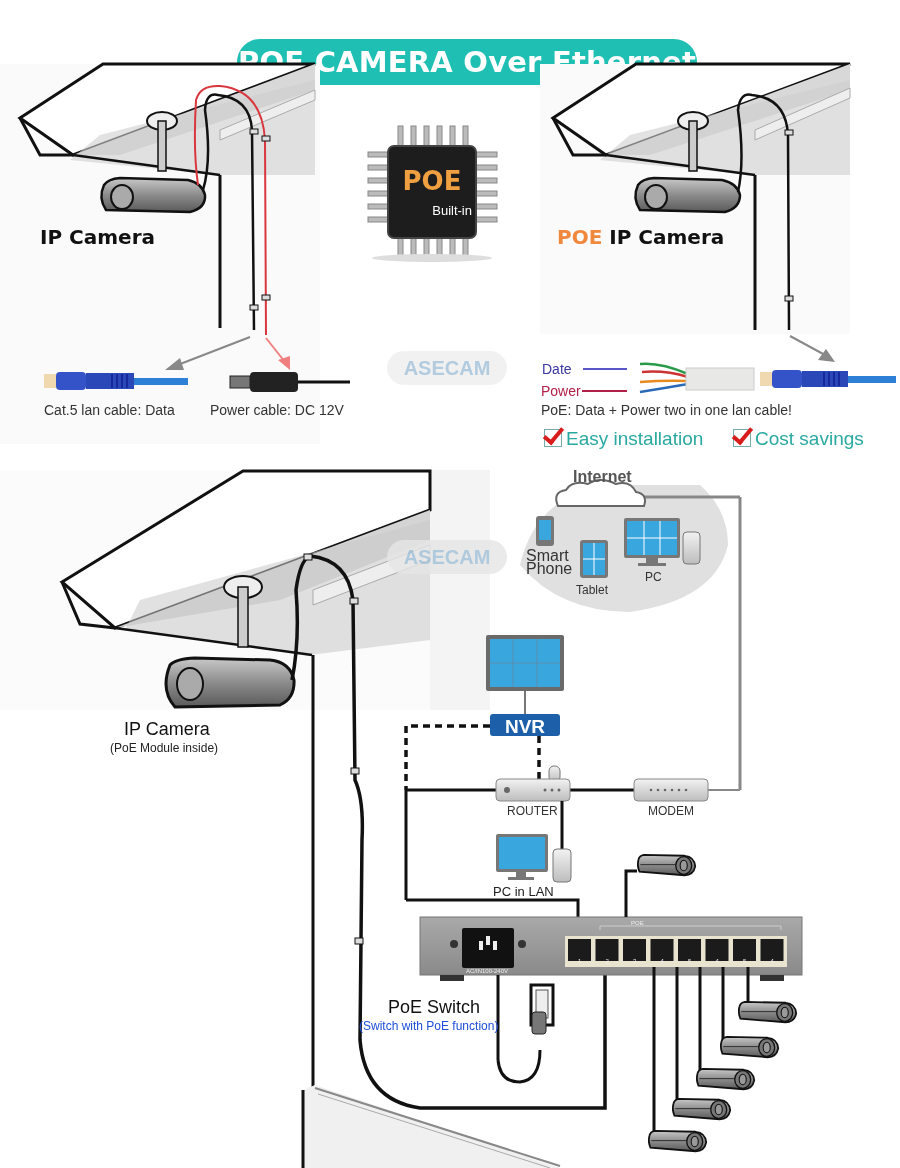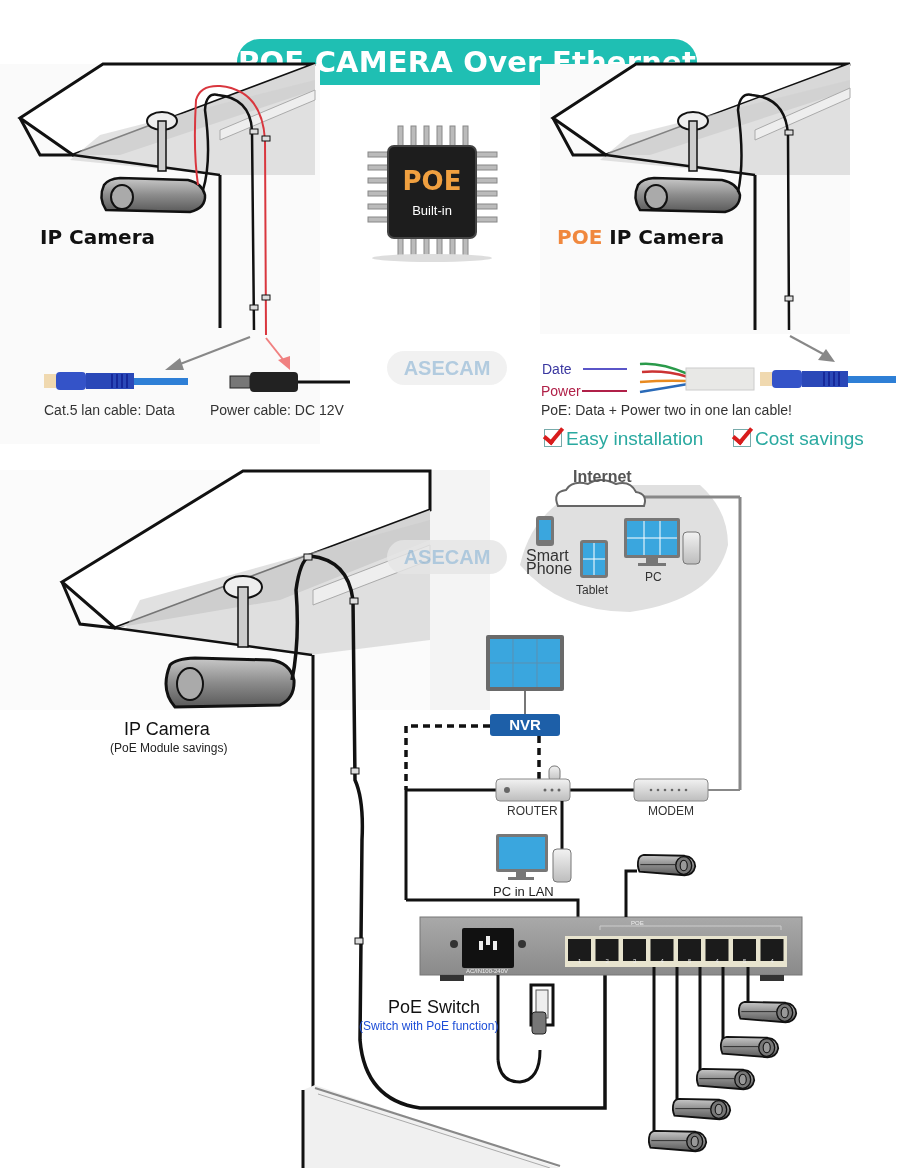"Built-in" div.lbl { text-align: center -> right }
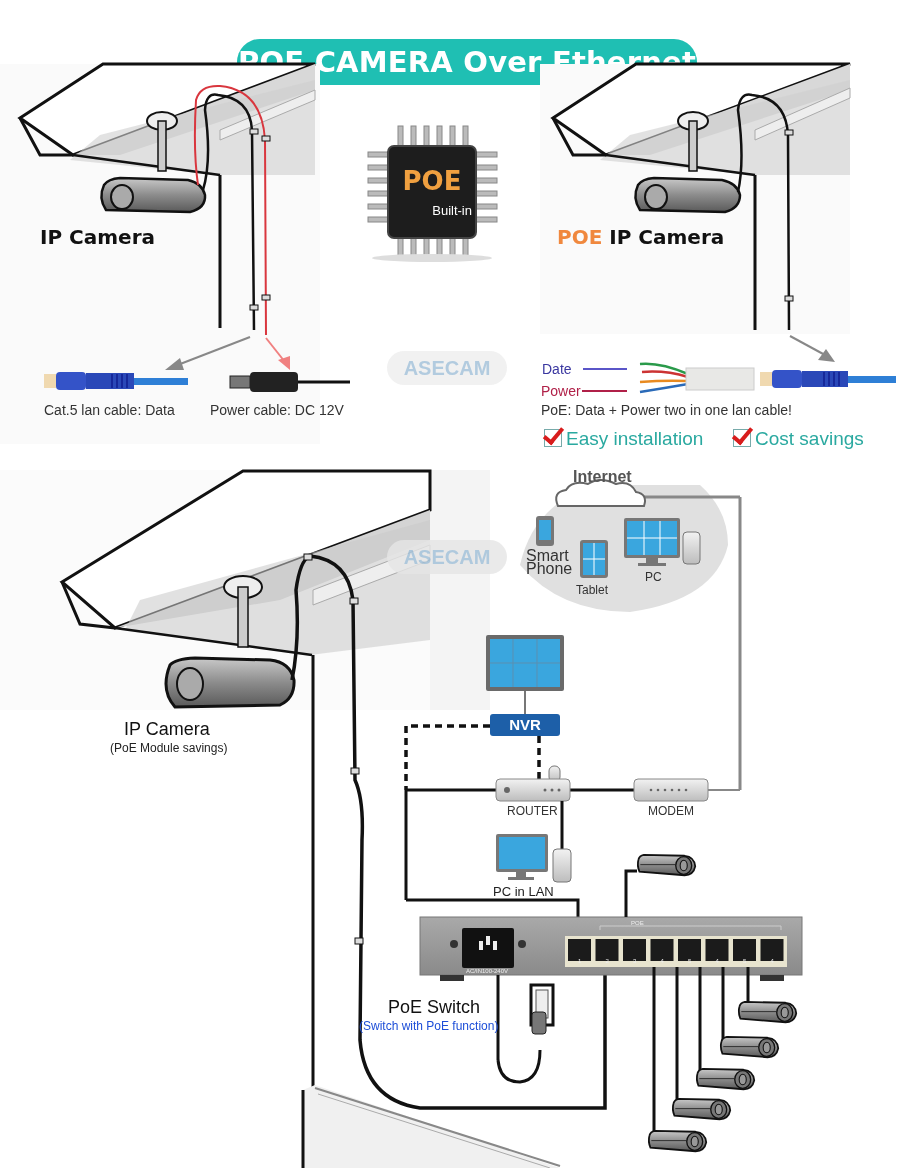"NVR" div.lbl { font-size: 15px -> 19px }
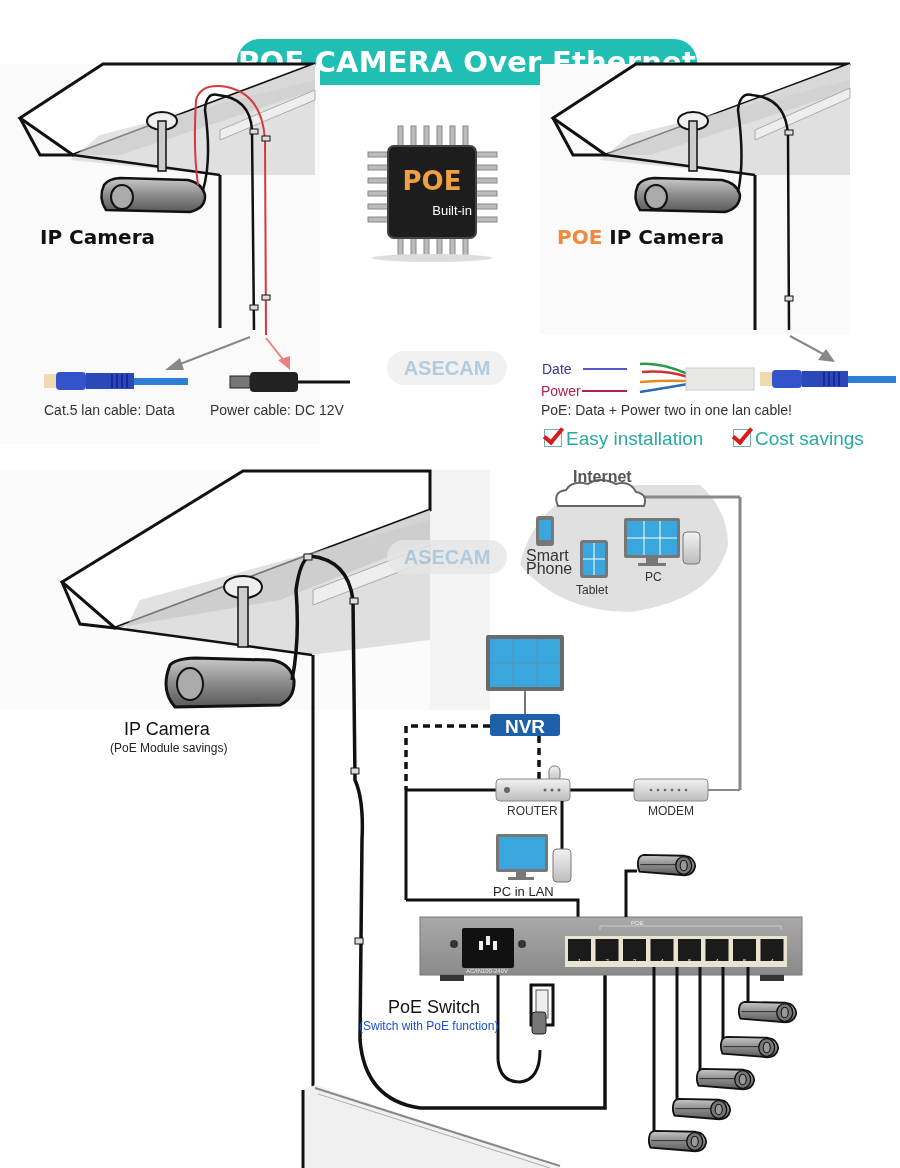"(PoE Module savings)" div.lbl { text: savings -> inside }
